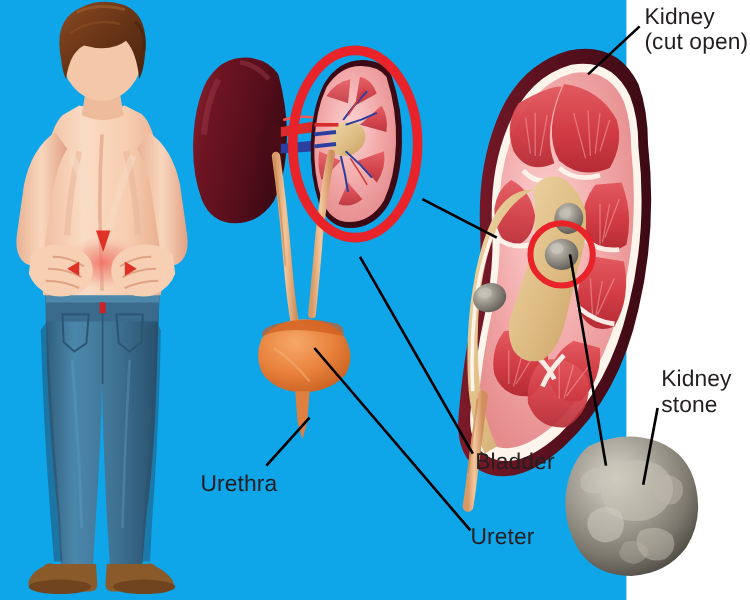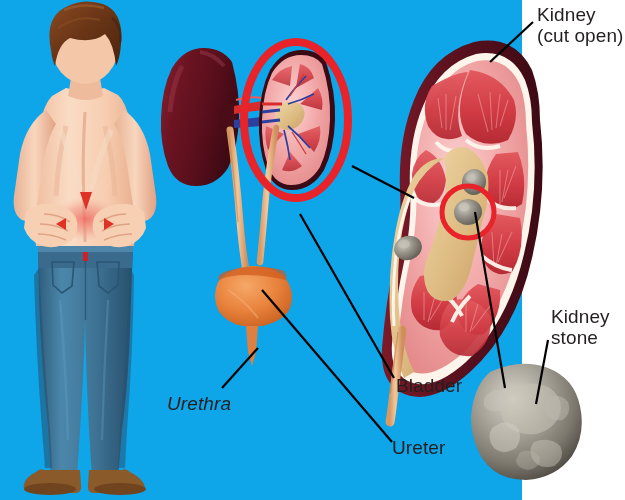"Urethra" #lbl-urethra { font-style: italic -> none }
